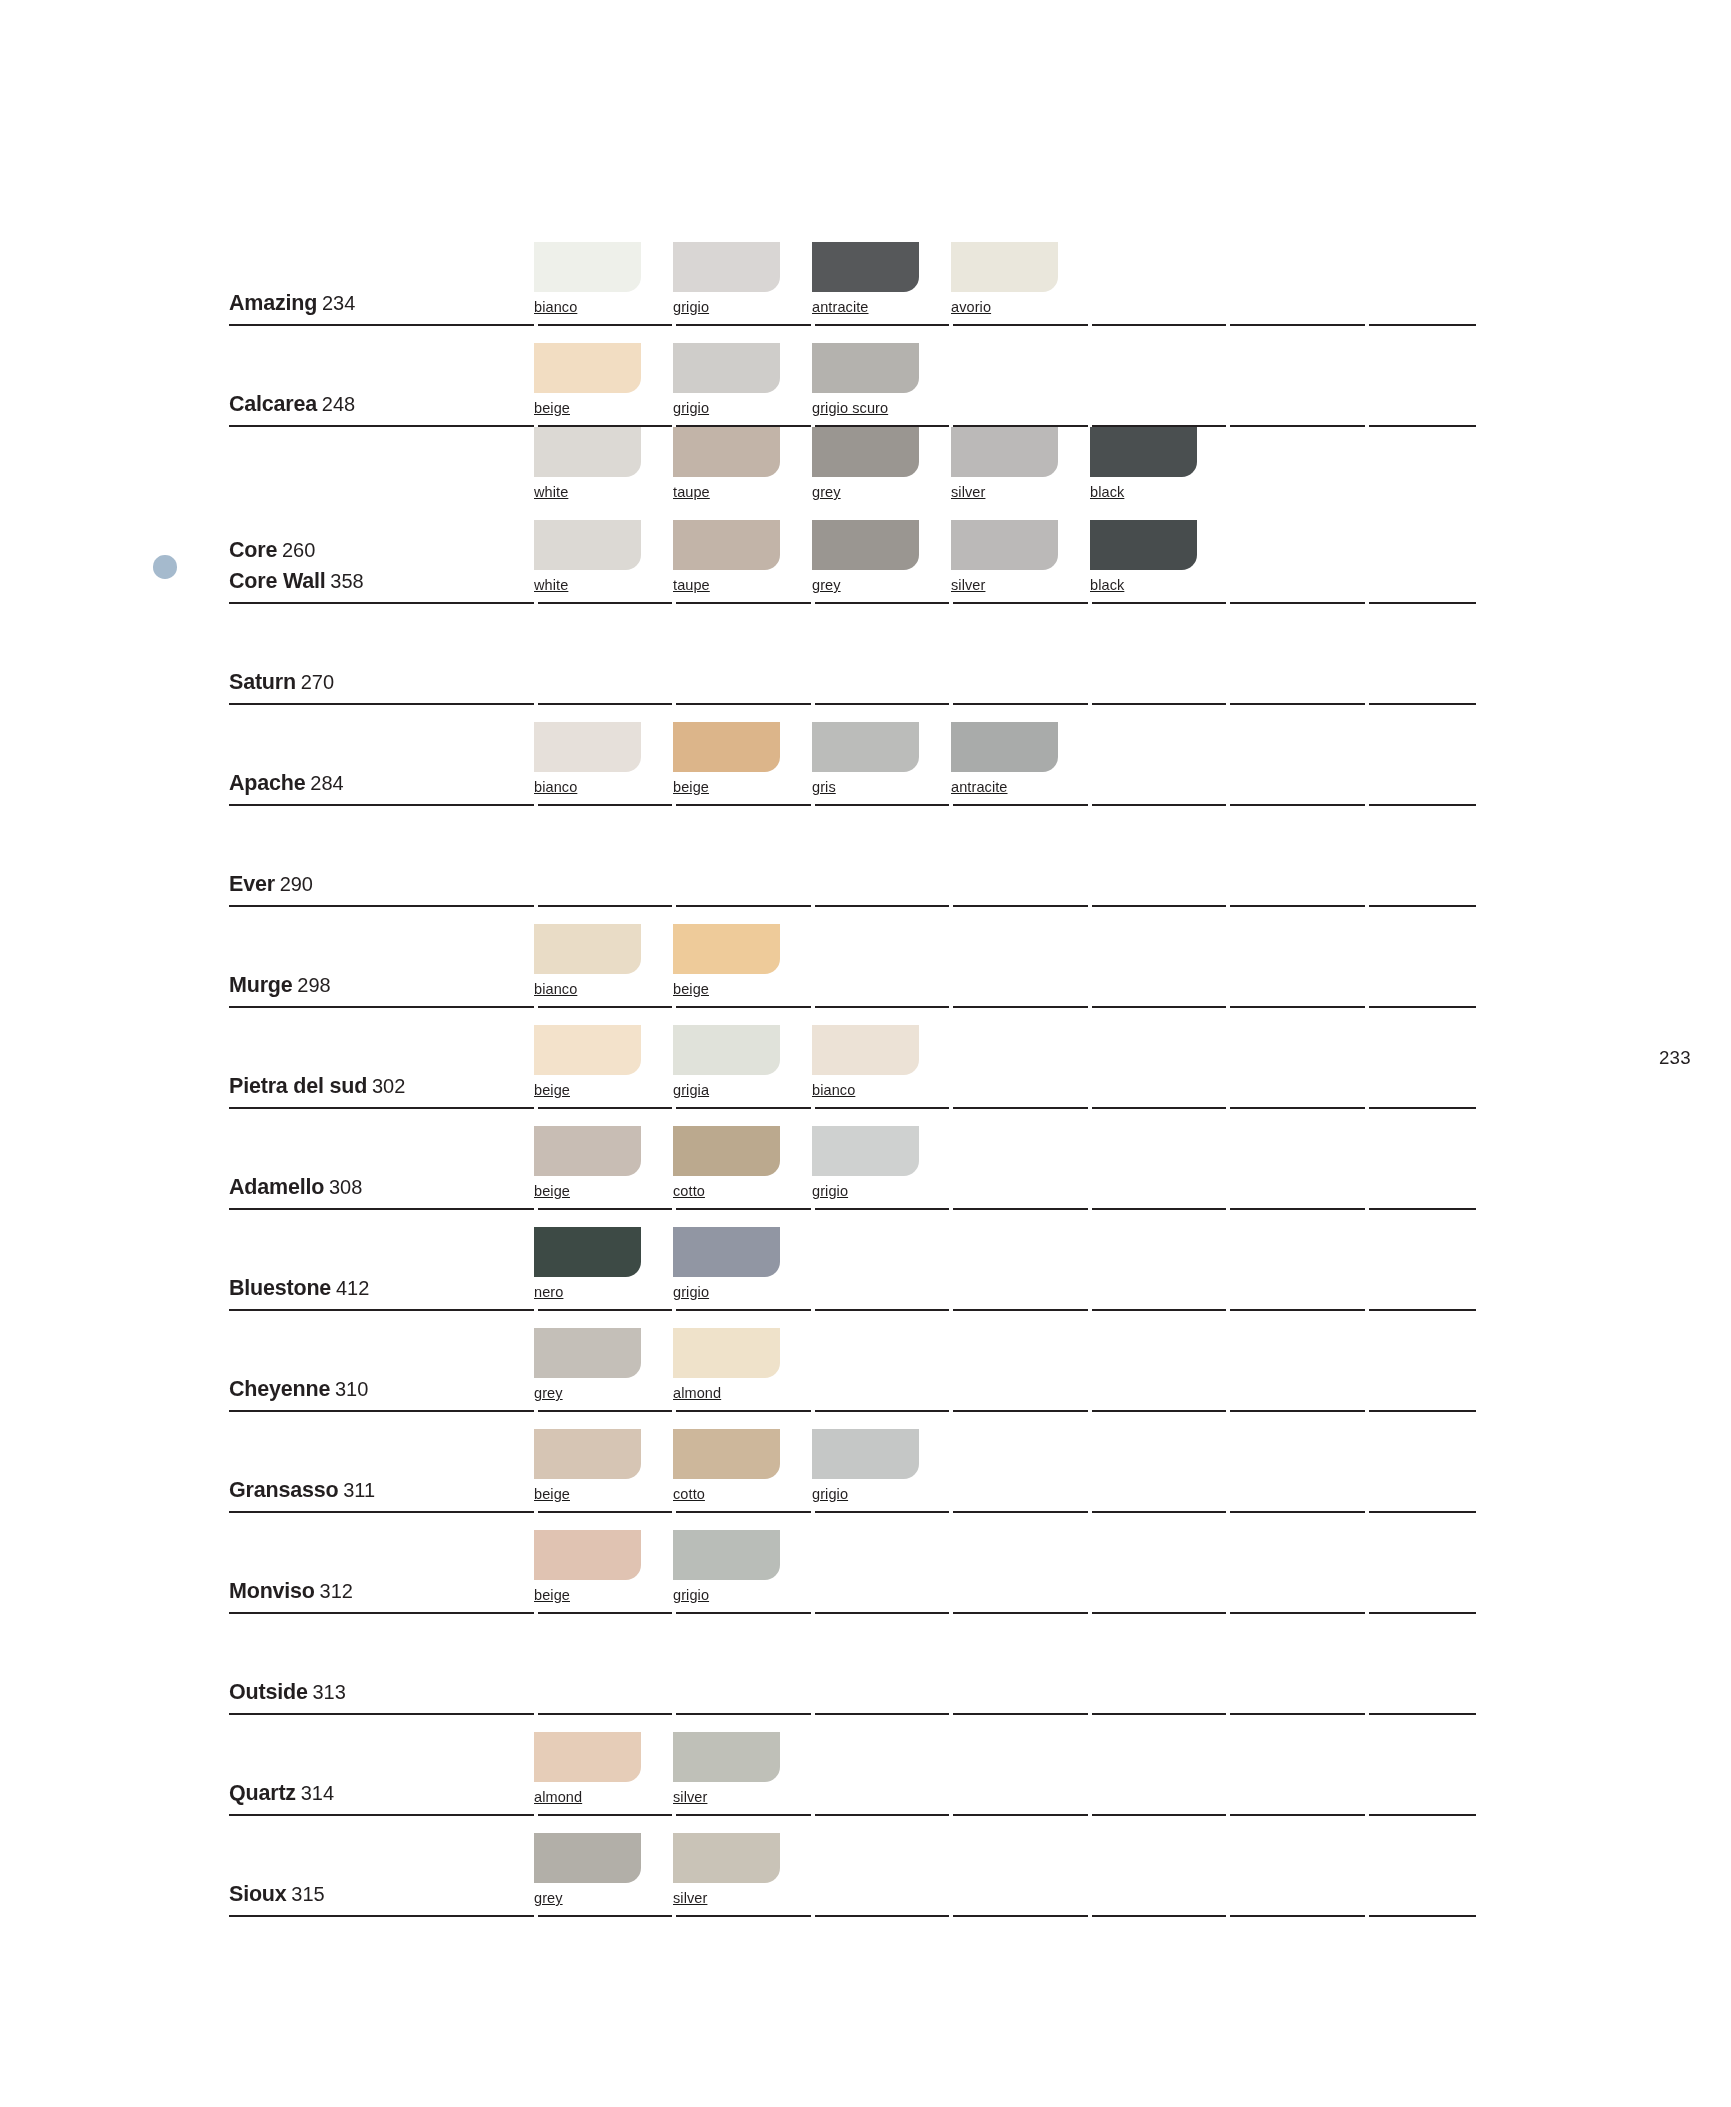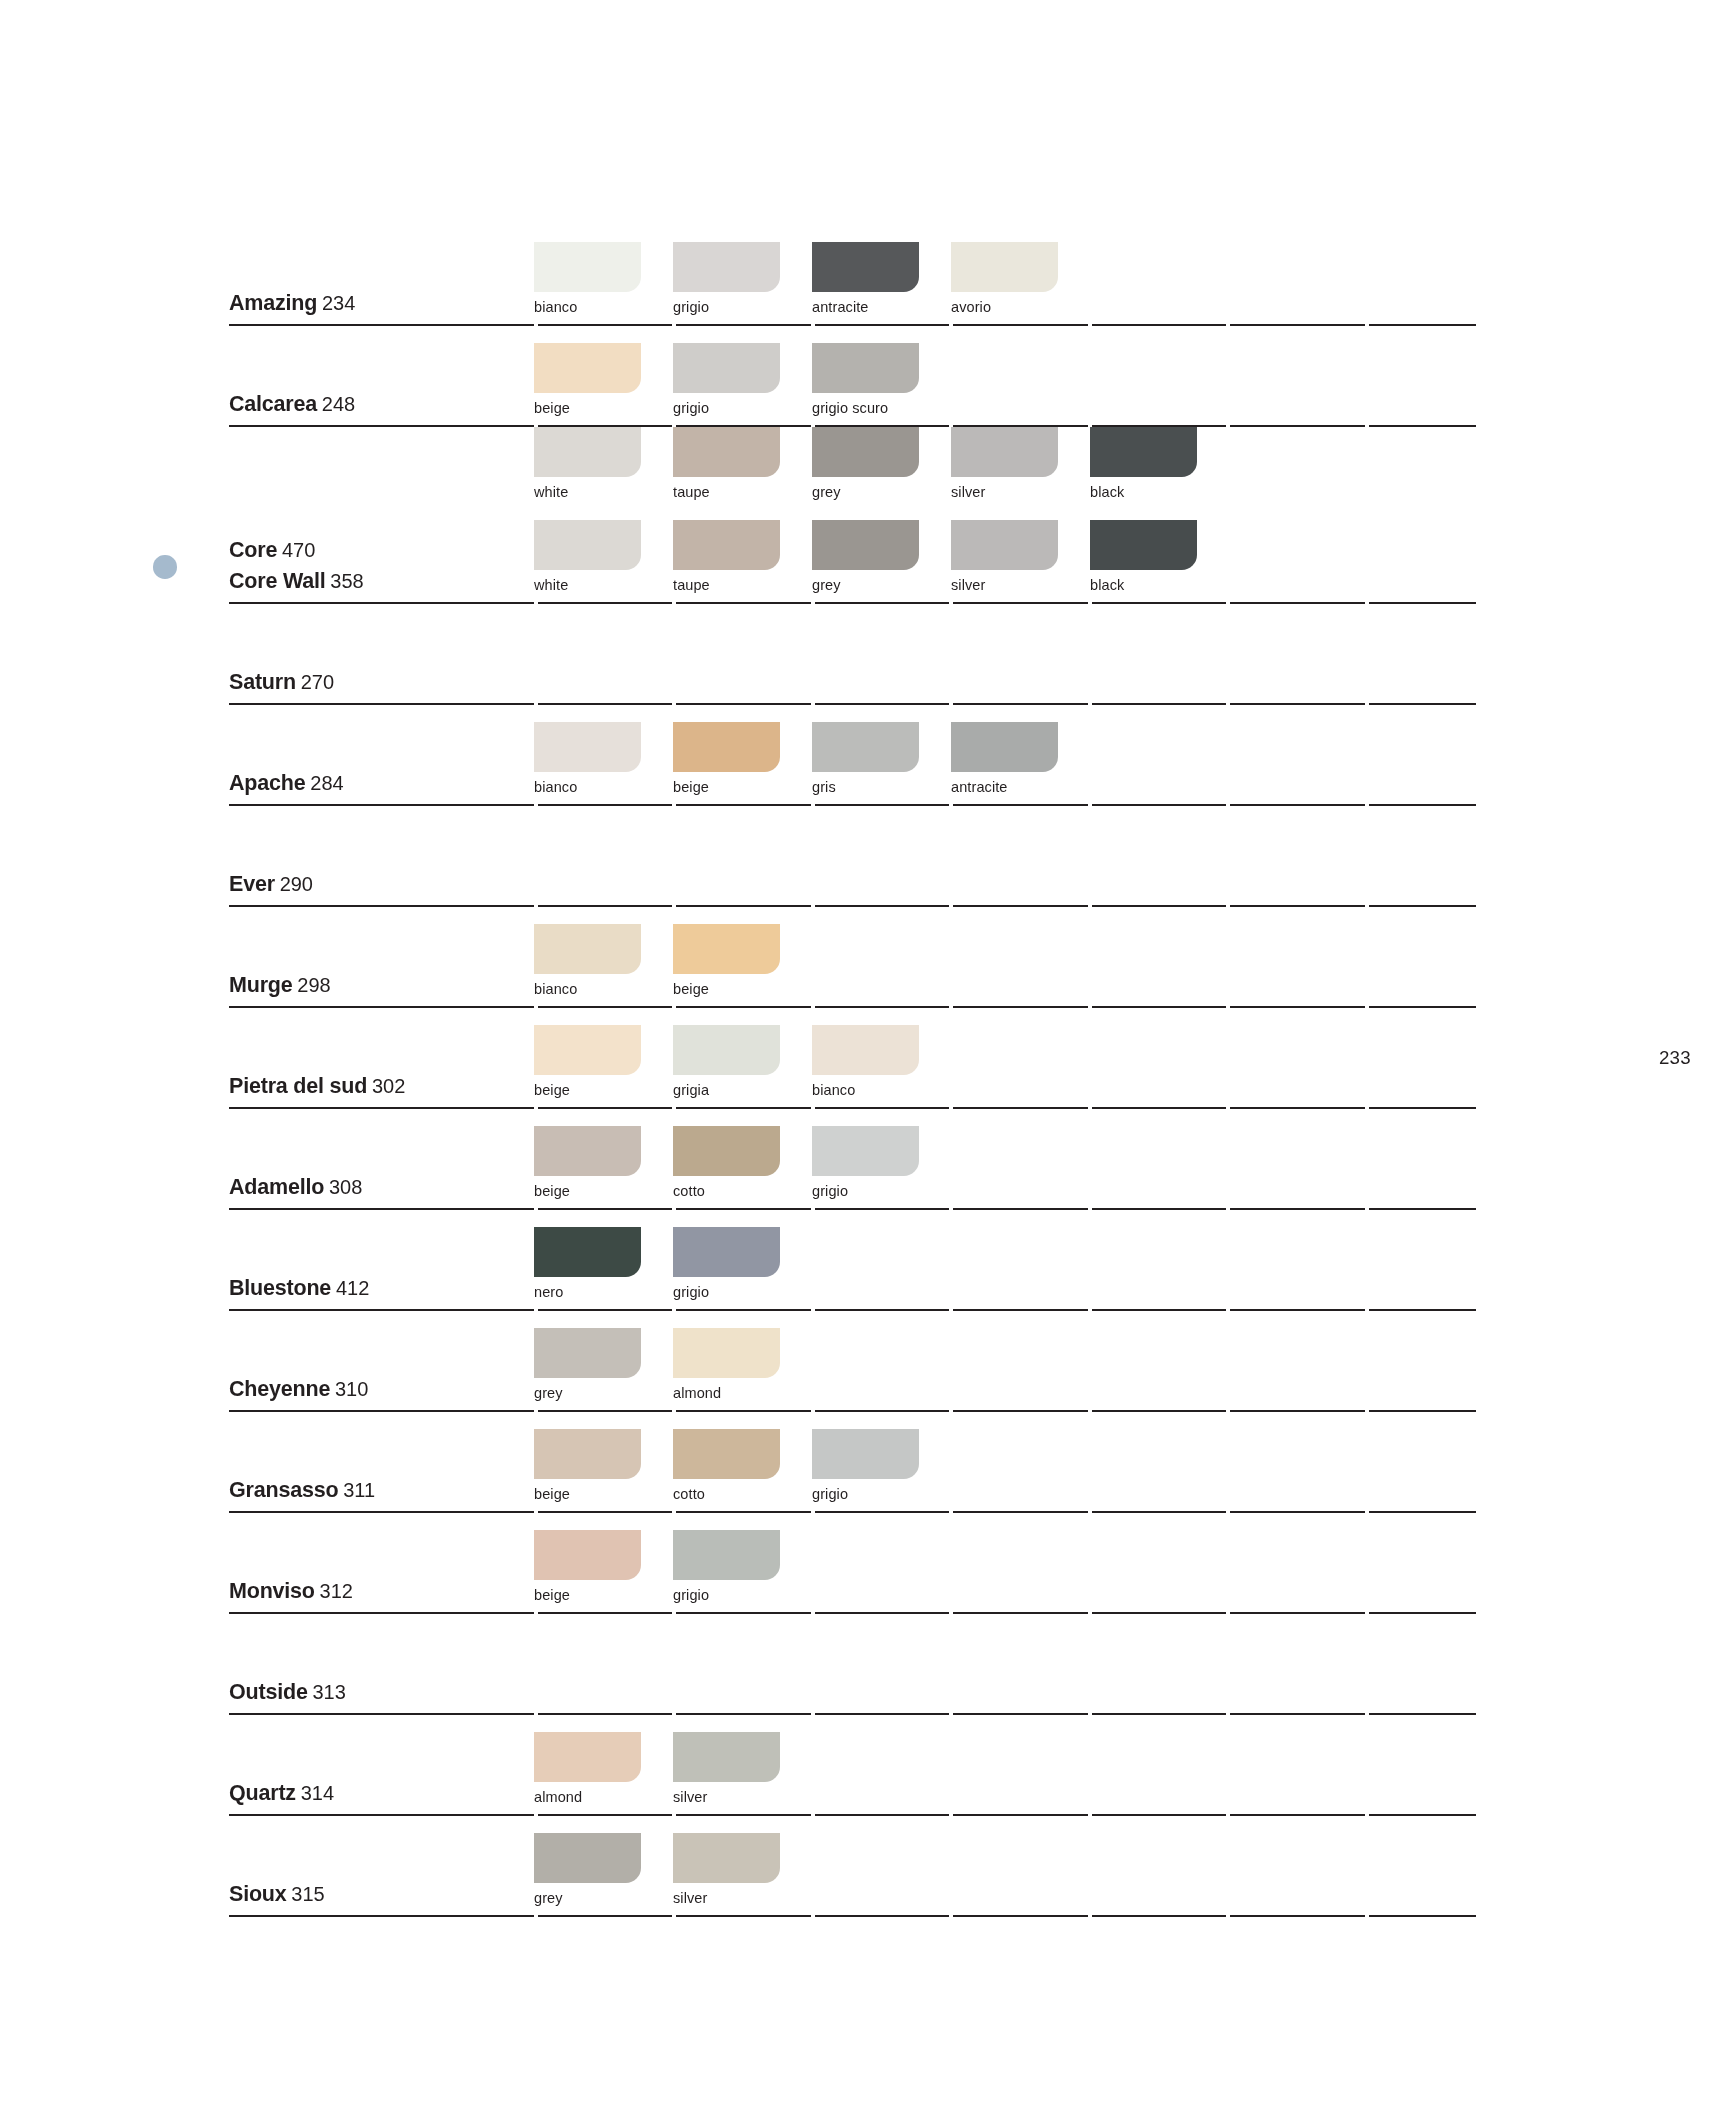"bianco" .swatches { text-decoration: none -> underline }
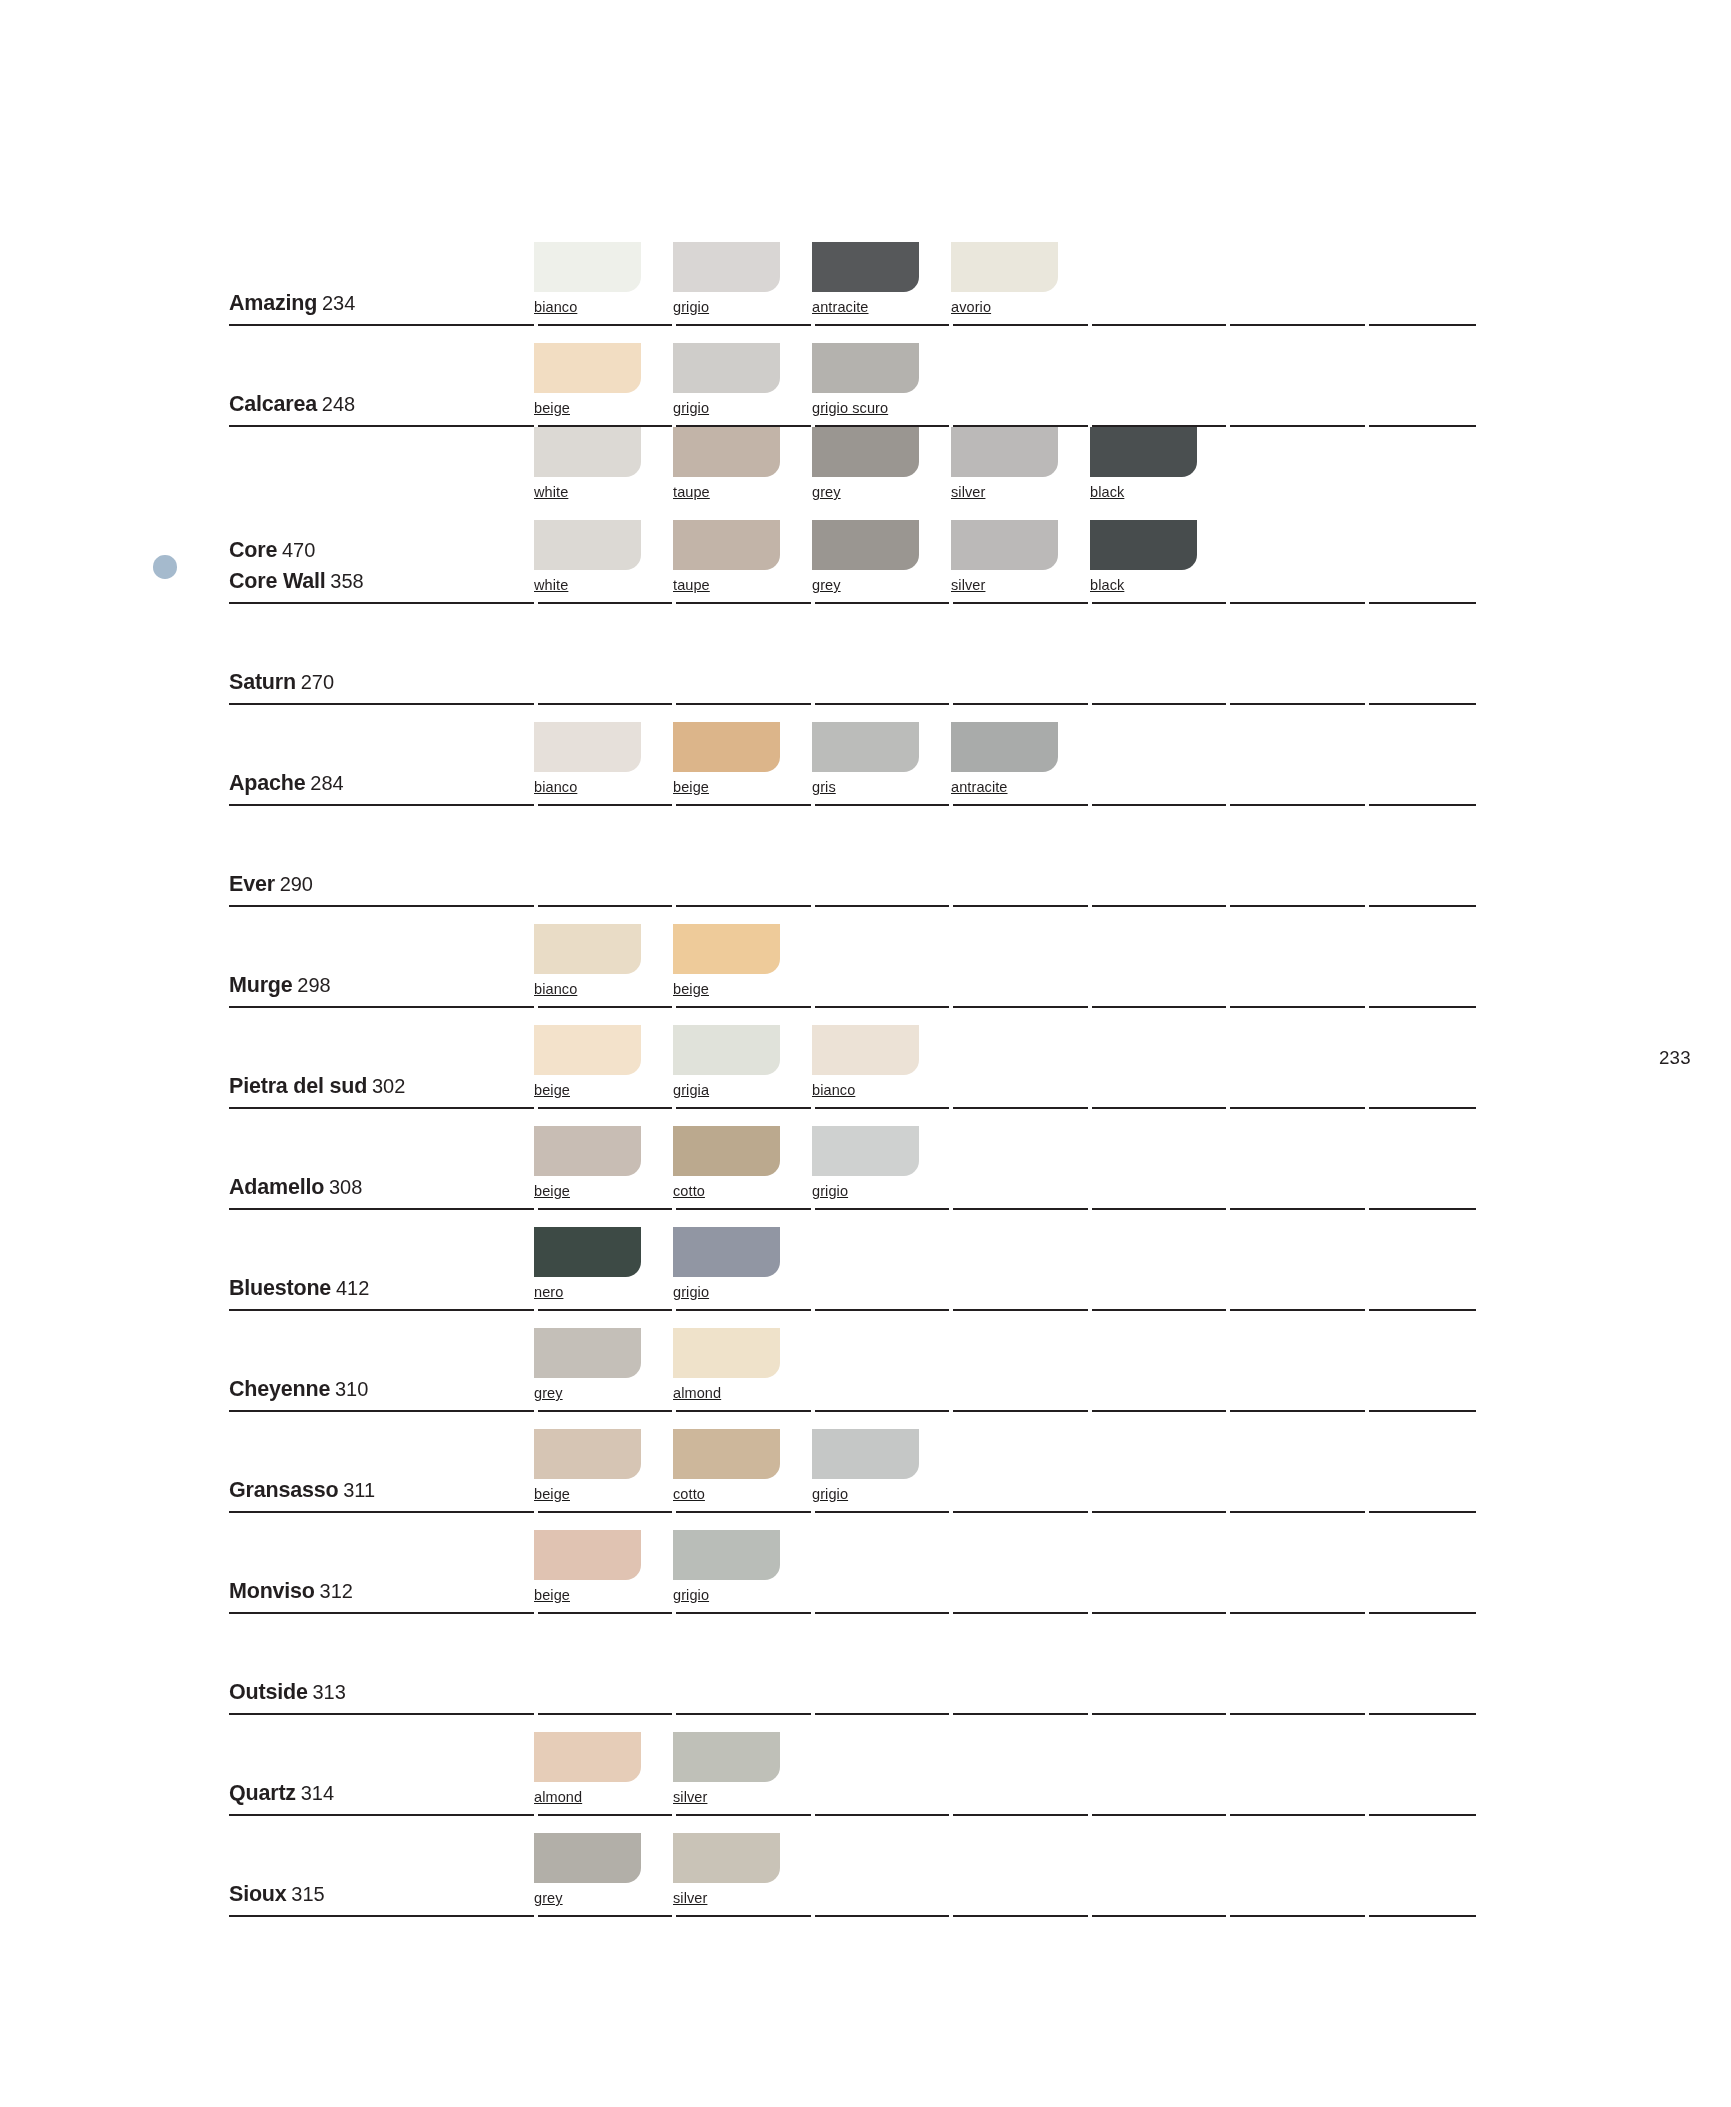"470" span.coll-page { text: 470 -> 260 }
